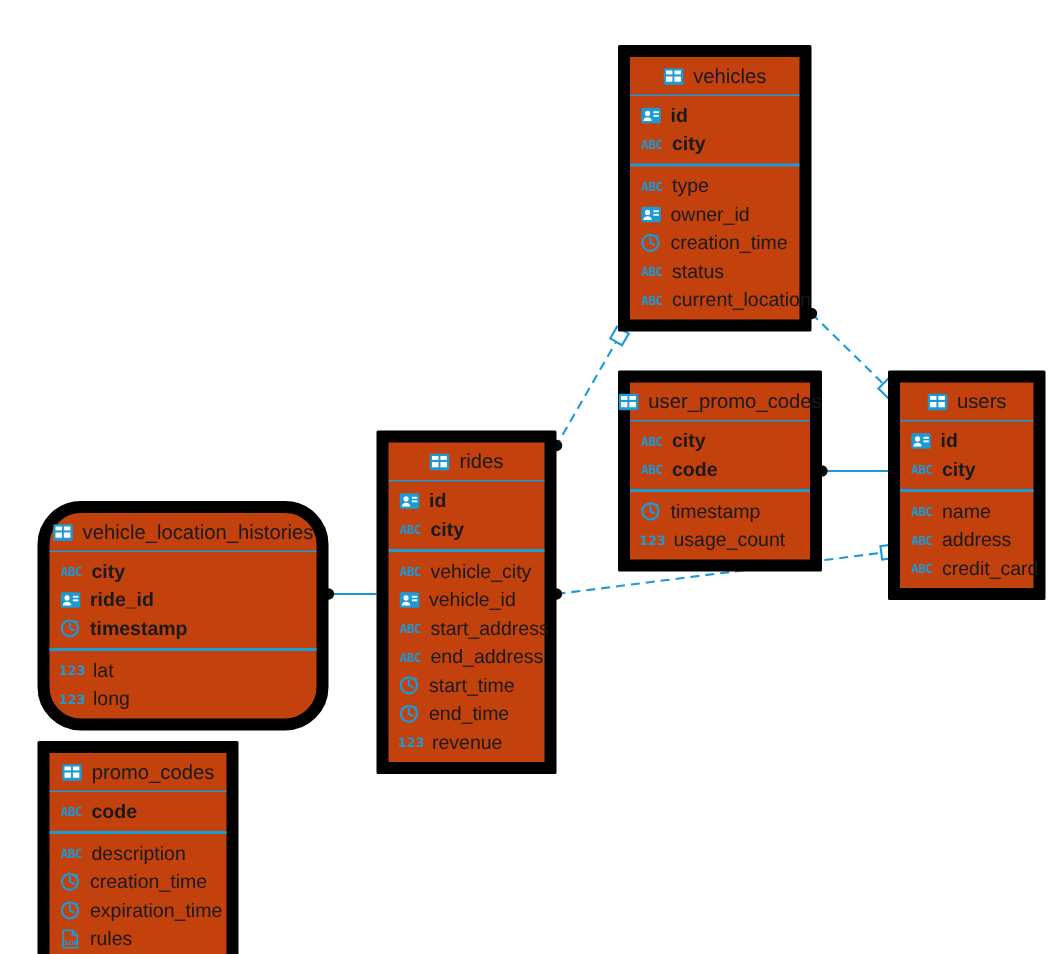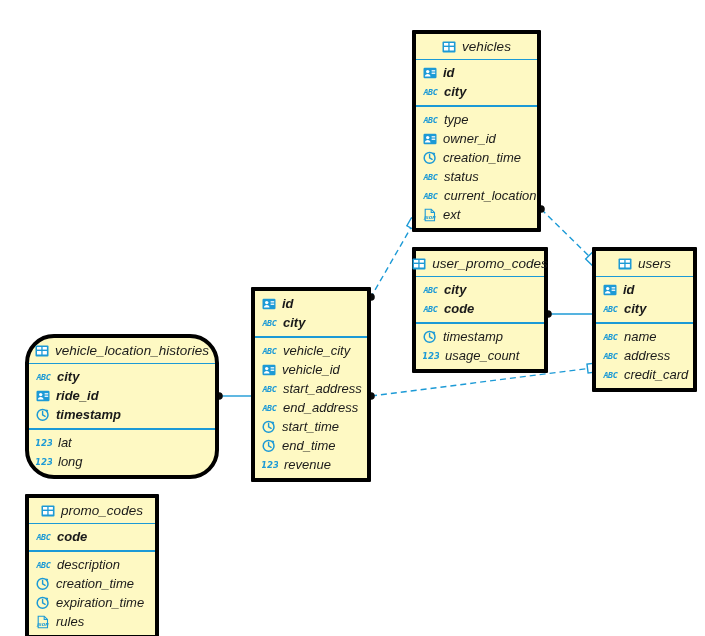"vehicles" .table { background: #fef9c3 -> #c2410c; border: 4px solid #000000 -> 8px solid #000000; font-style: italic -> none }
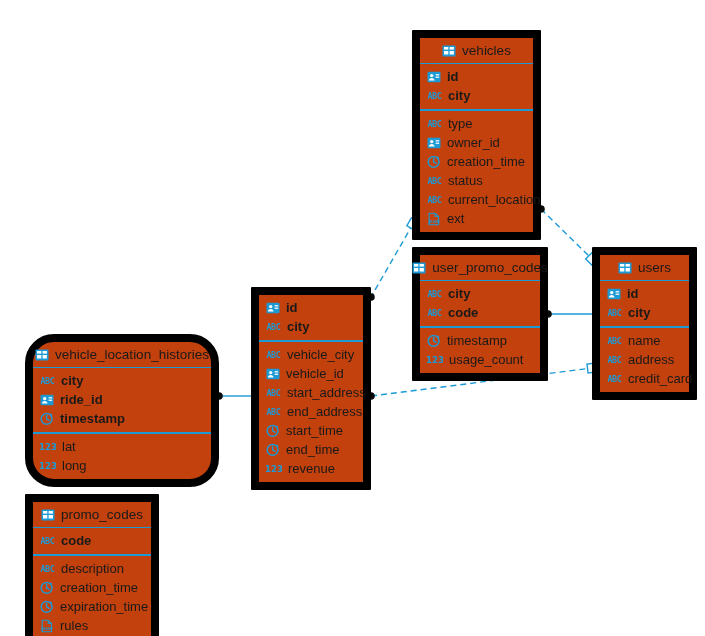"ext" div.row { html: <div> <span> <svg> <path></path> <path></path> <text>JSON</text> </svg> </span> <span>ext</span> </div> -> none }
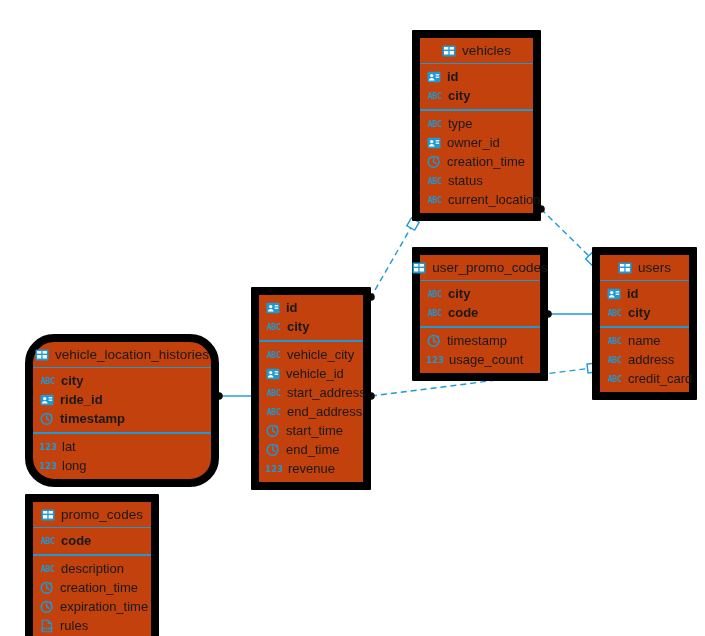"rides" div.thead { html: none -> <div> <span> <svg> <rect></rect> <rect></rect> <rect></rect> <rect></rect> <rect></rect> </svg> </span> <span>rides</span> </div> }
